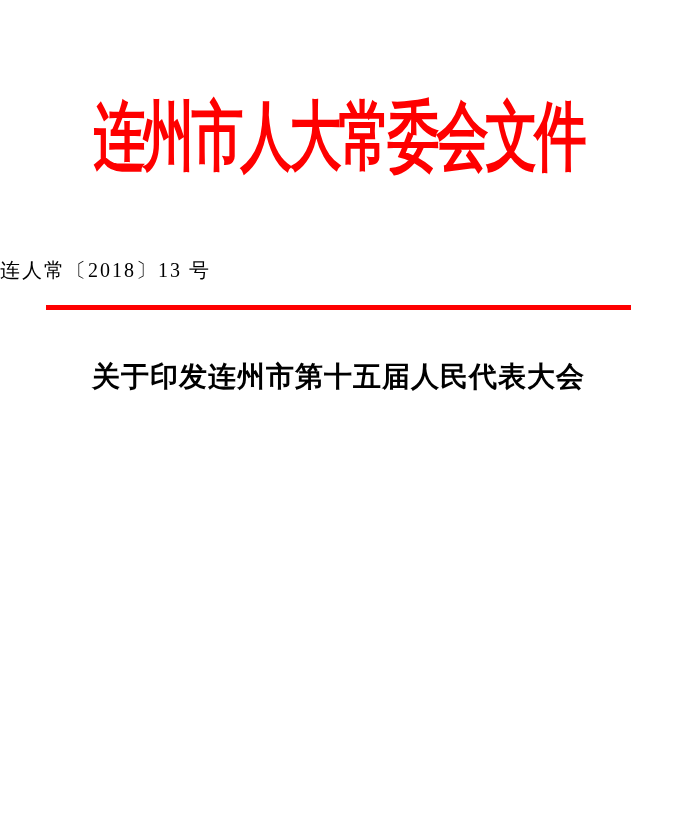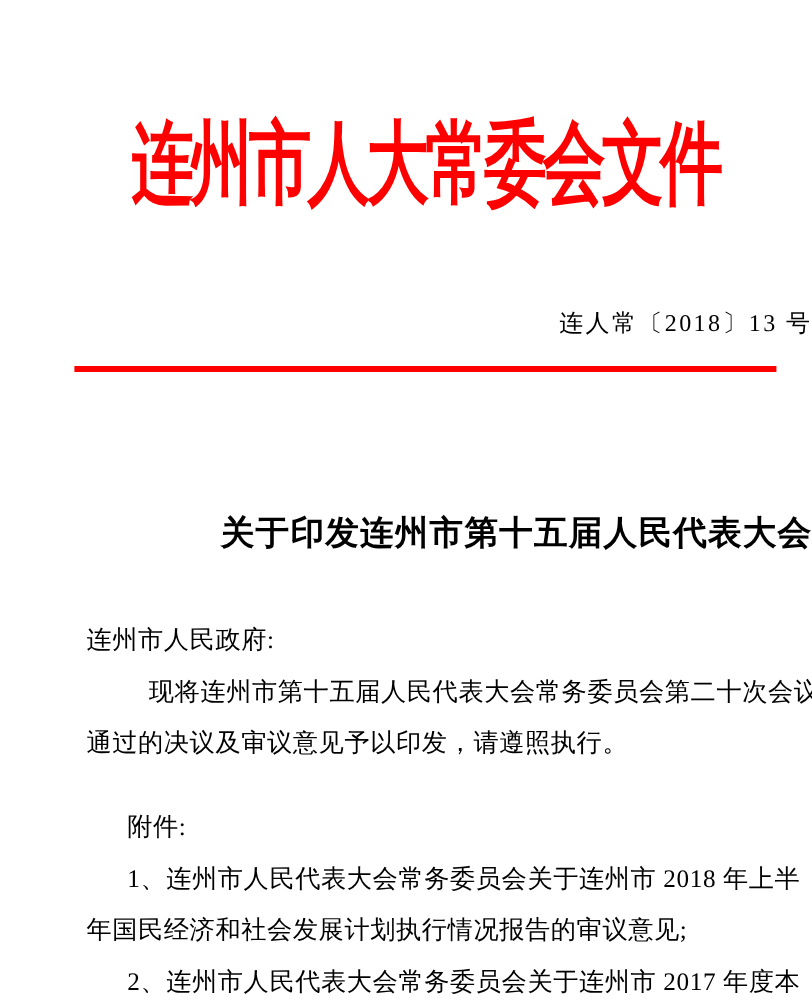"连州市人大常委会文件" .page { padding-left: 32px -> none }
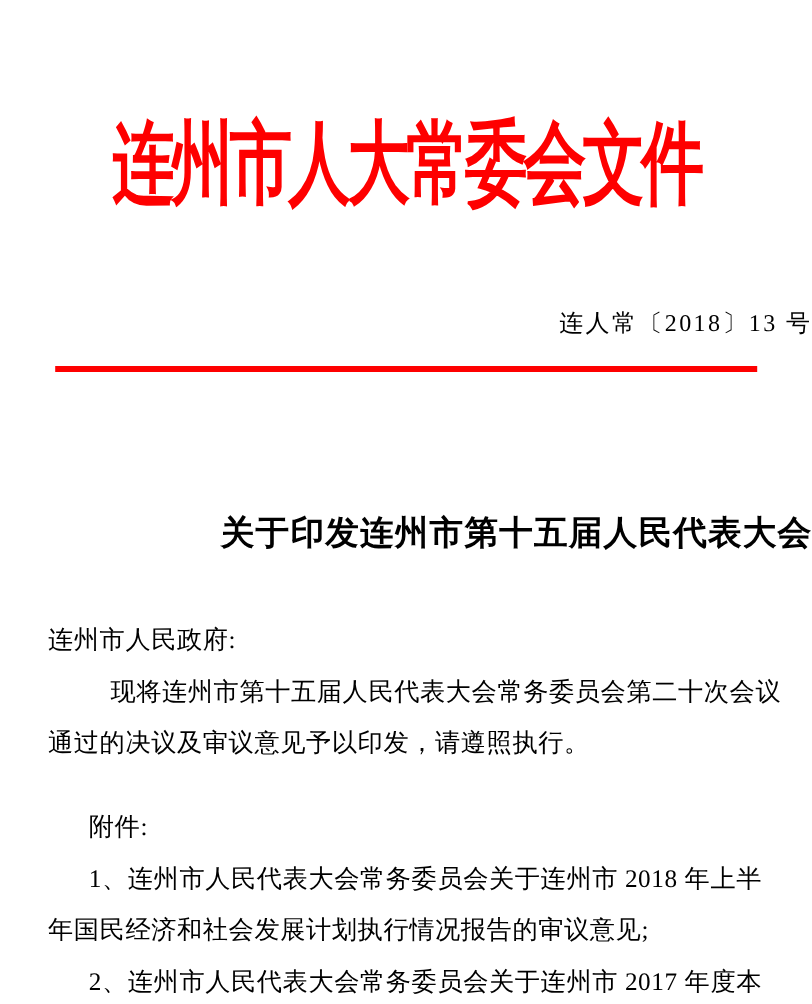"连人常〔2018〕13 号" .doc-number { text-align: right -> left }
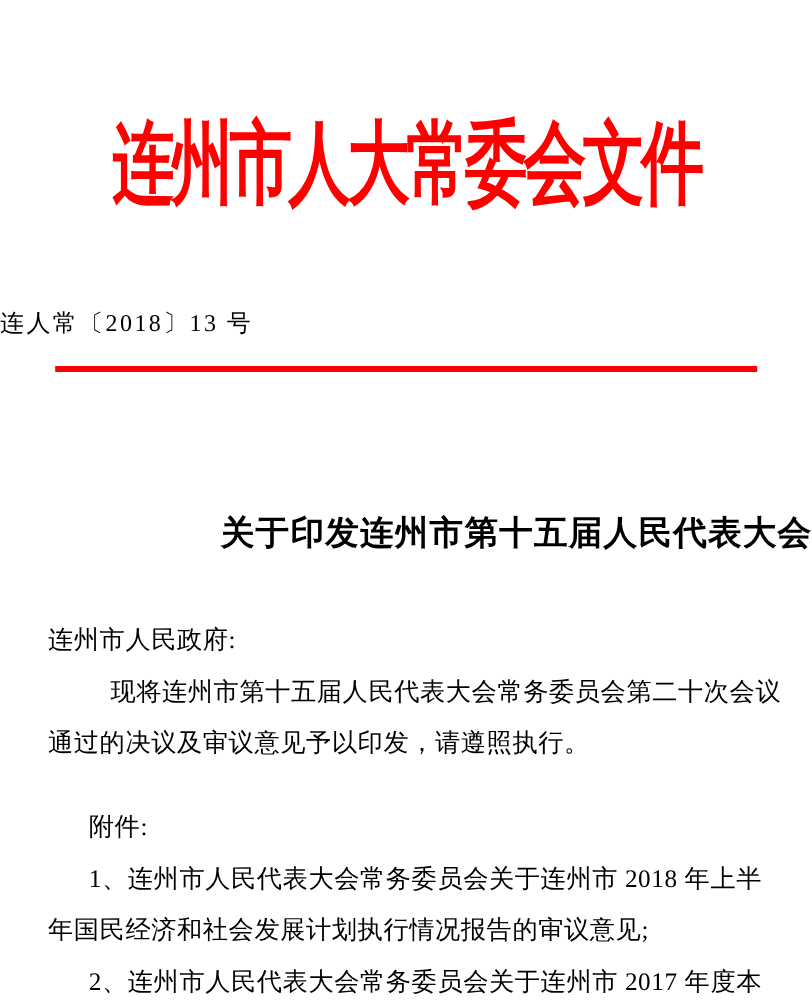"关于印发连州市第十五届人民代表大会" .doc-title { margin: 115px 0 0 0 -> 47px 0 0 0; text-align: right -> center }
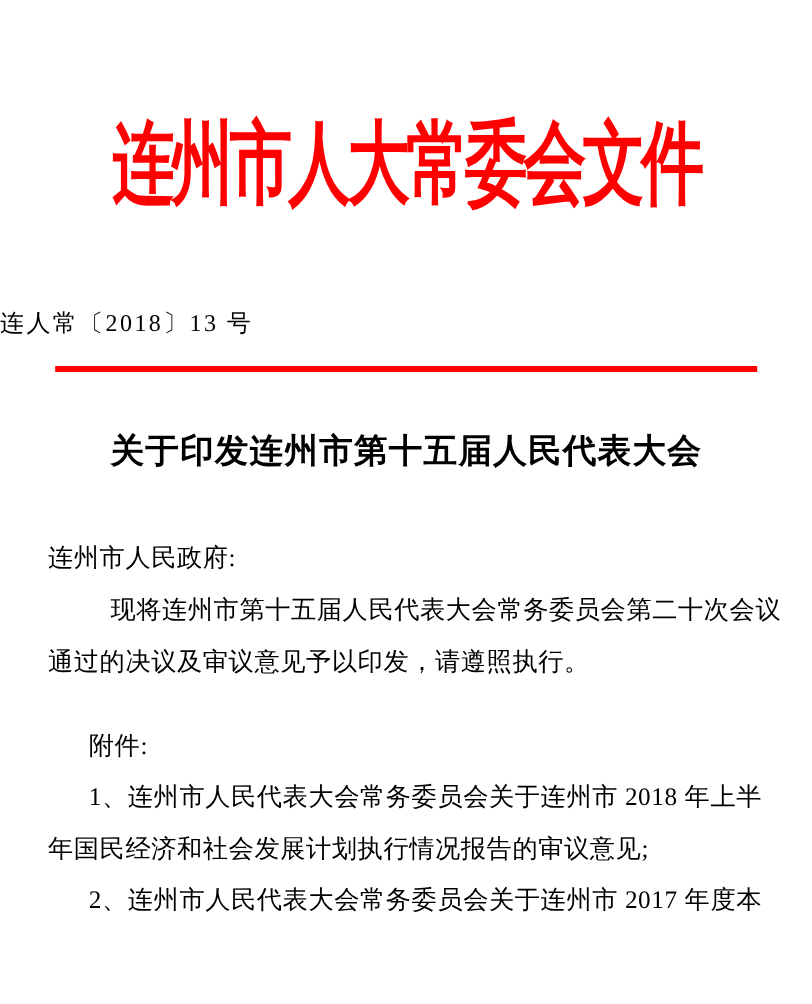"连州市人民政府:" main.body-text { html: <main> <p>连州市人民政府:</p> <p>现将连州市第十五届人民代表大会常务委员会第二十次会议</p> <p>通过的决议及审议意见予以印发，请遵照执行。</p> <p>附件:</p> <p>1、连州市人民代表大会常务委员会关于连州市 2018 年上半</p> <p>年国民经济和社会发展计划执行情况报告的审议意见;</p> <p>2、连州市人民代表大会常务委员会关于连州市 2017 年度本</p> </main> -> none }
